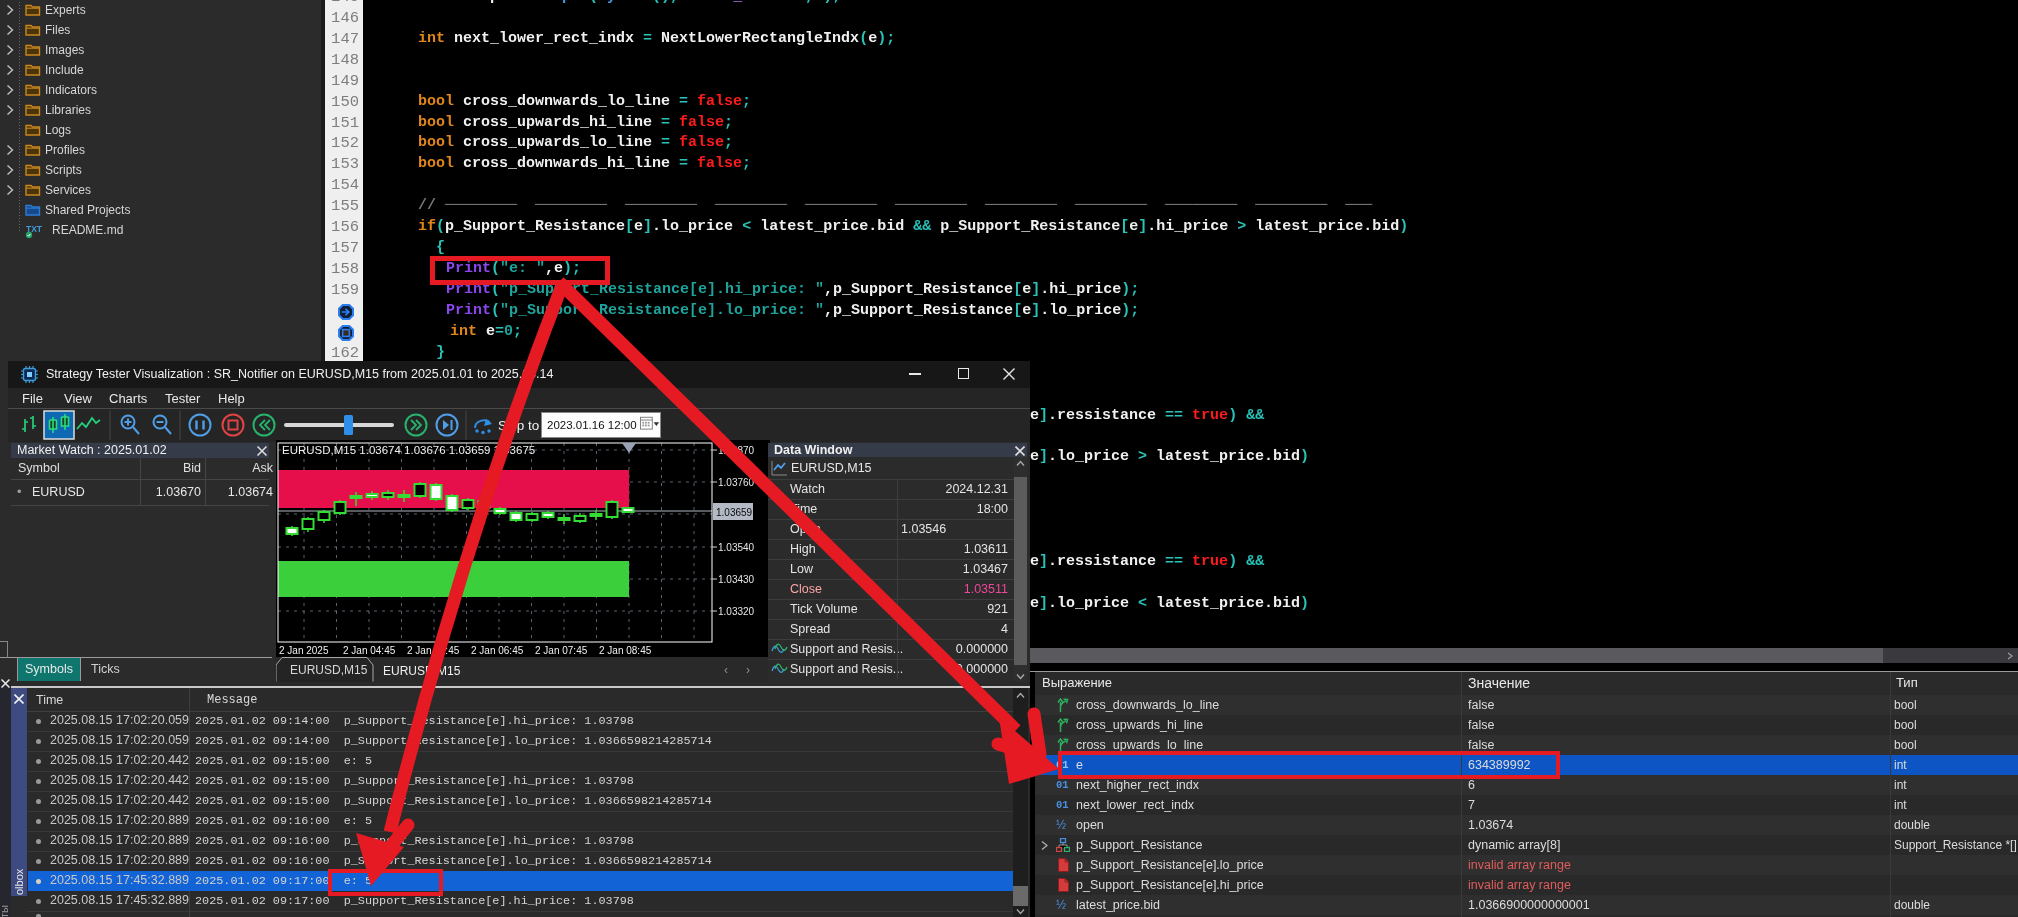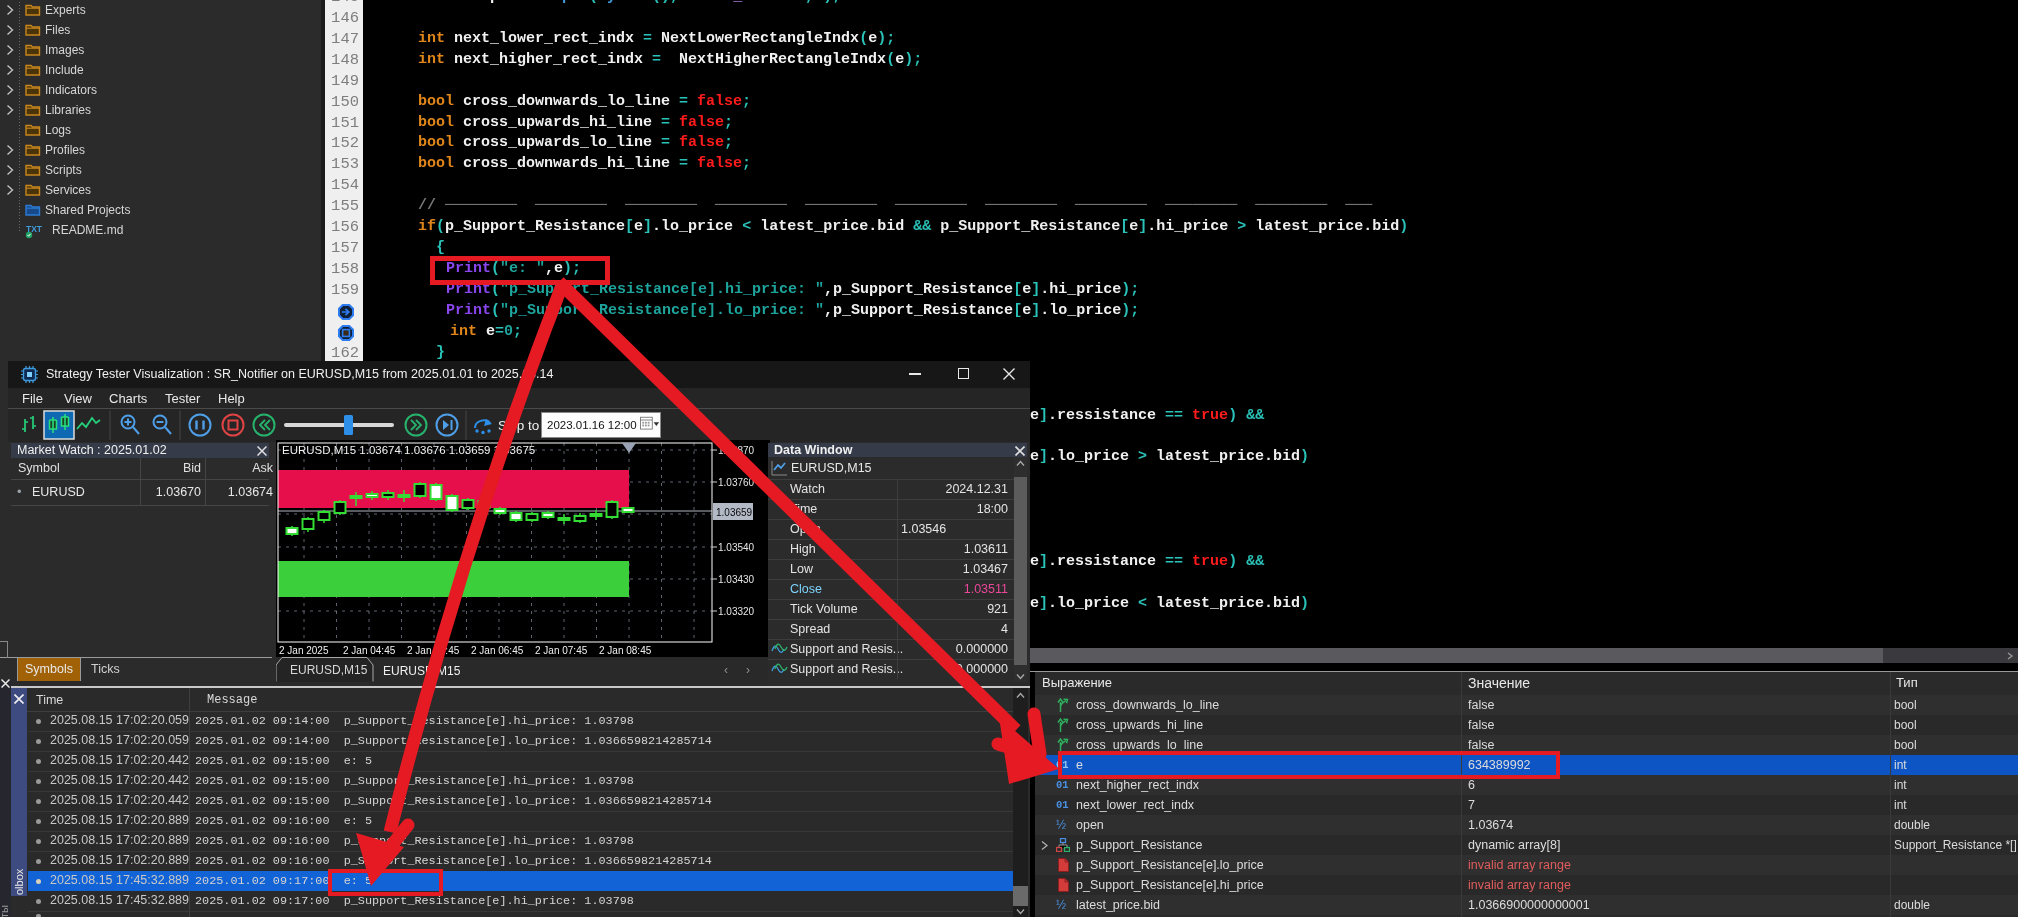"int next_higher_rect_indx =" div.cline { html: <div><span>int</span> next_higher_rect_indx <span>=</span> NextHigherRectangleIndx<span>(</span>e<span>);</span></div> -> none }
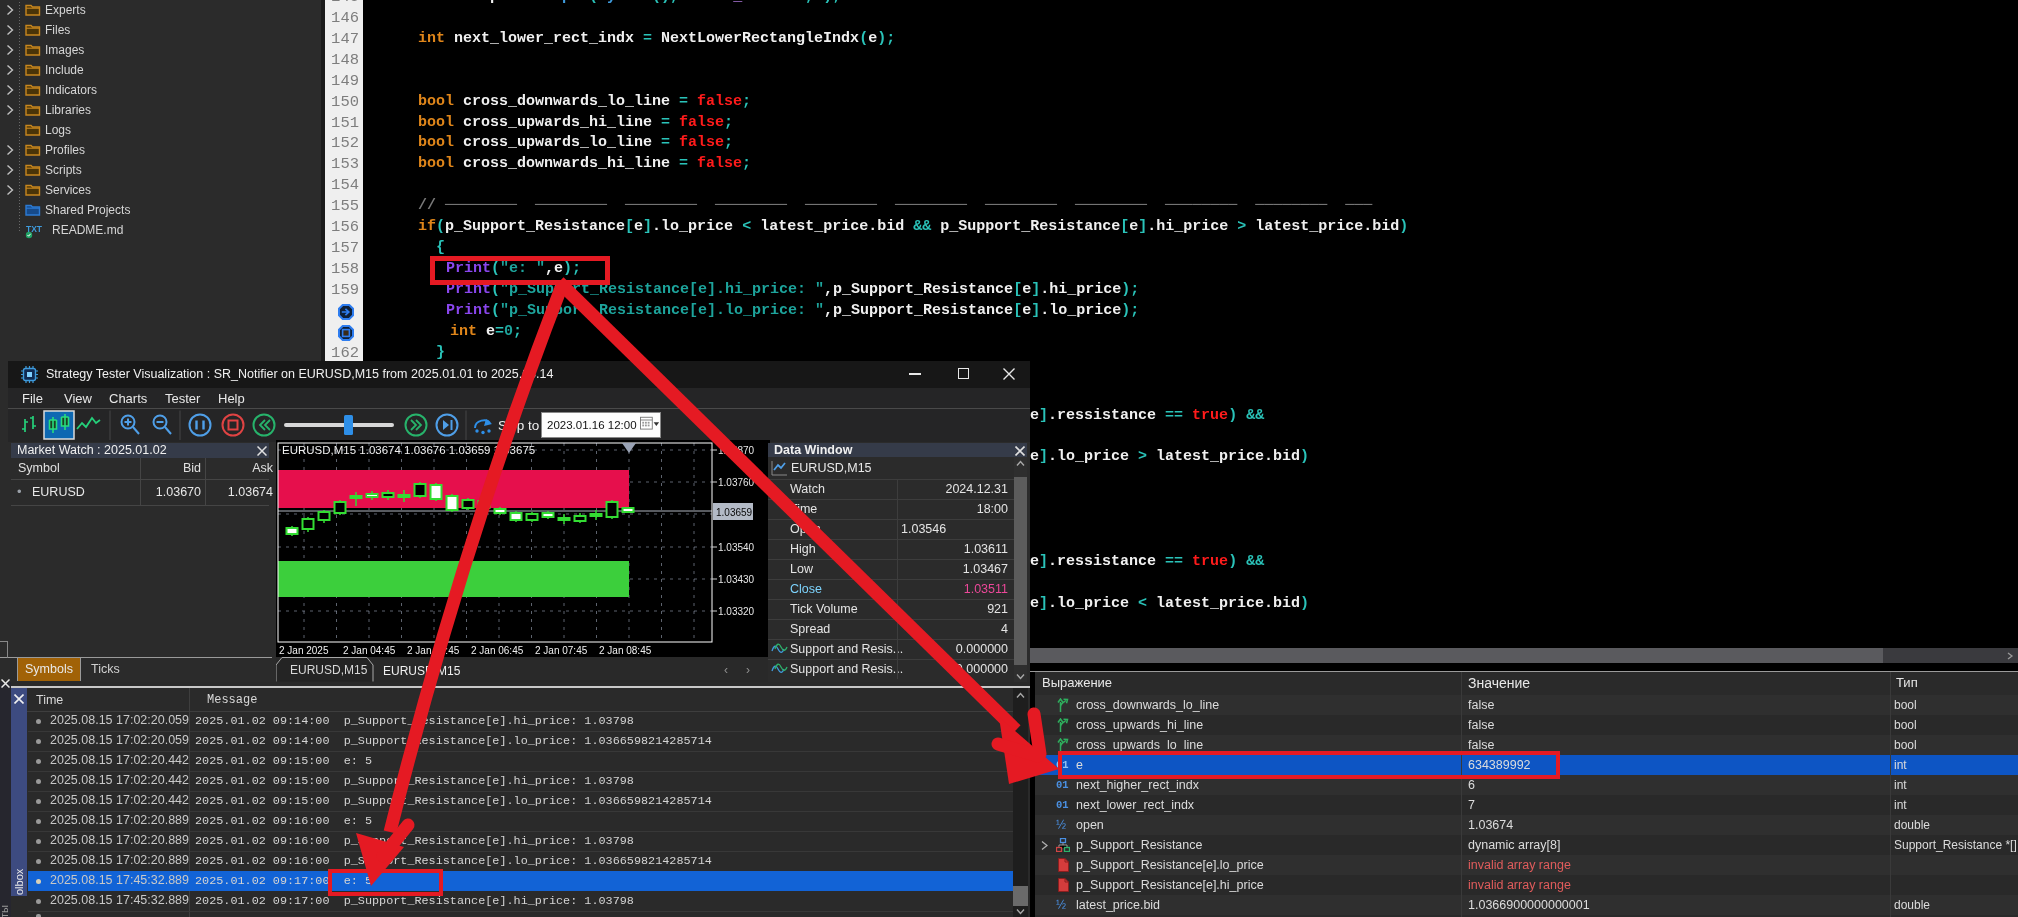"Close" div.abs { color: #7dd3fc -> #fca5a5 }
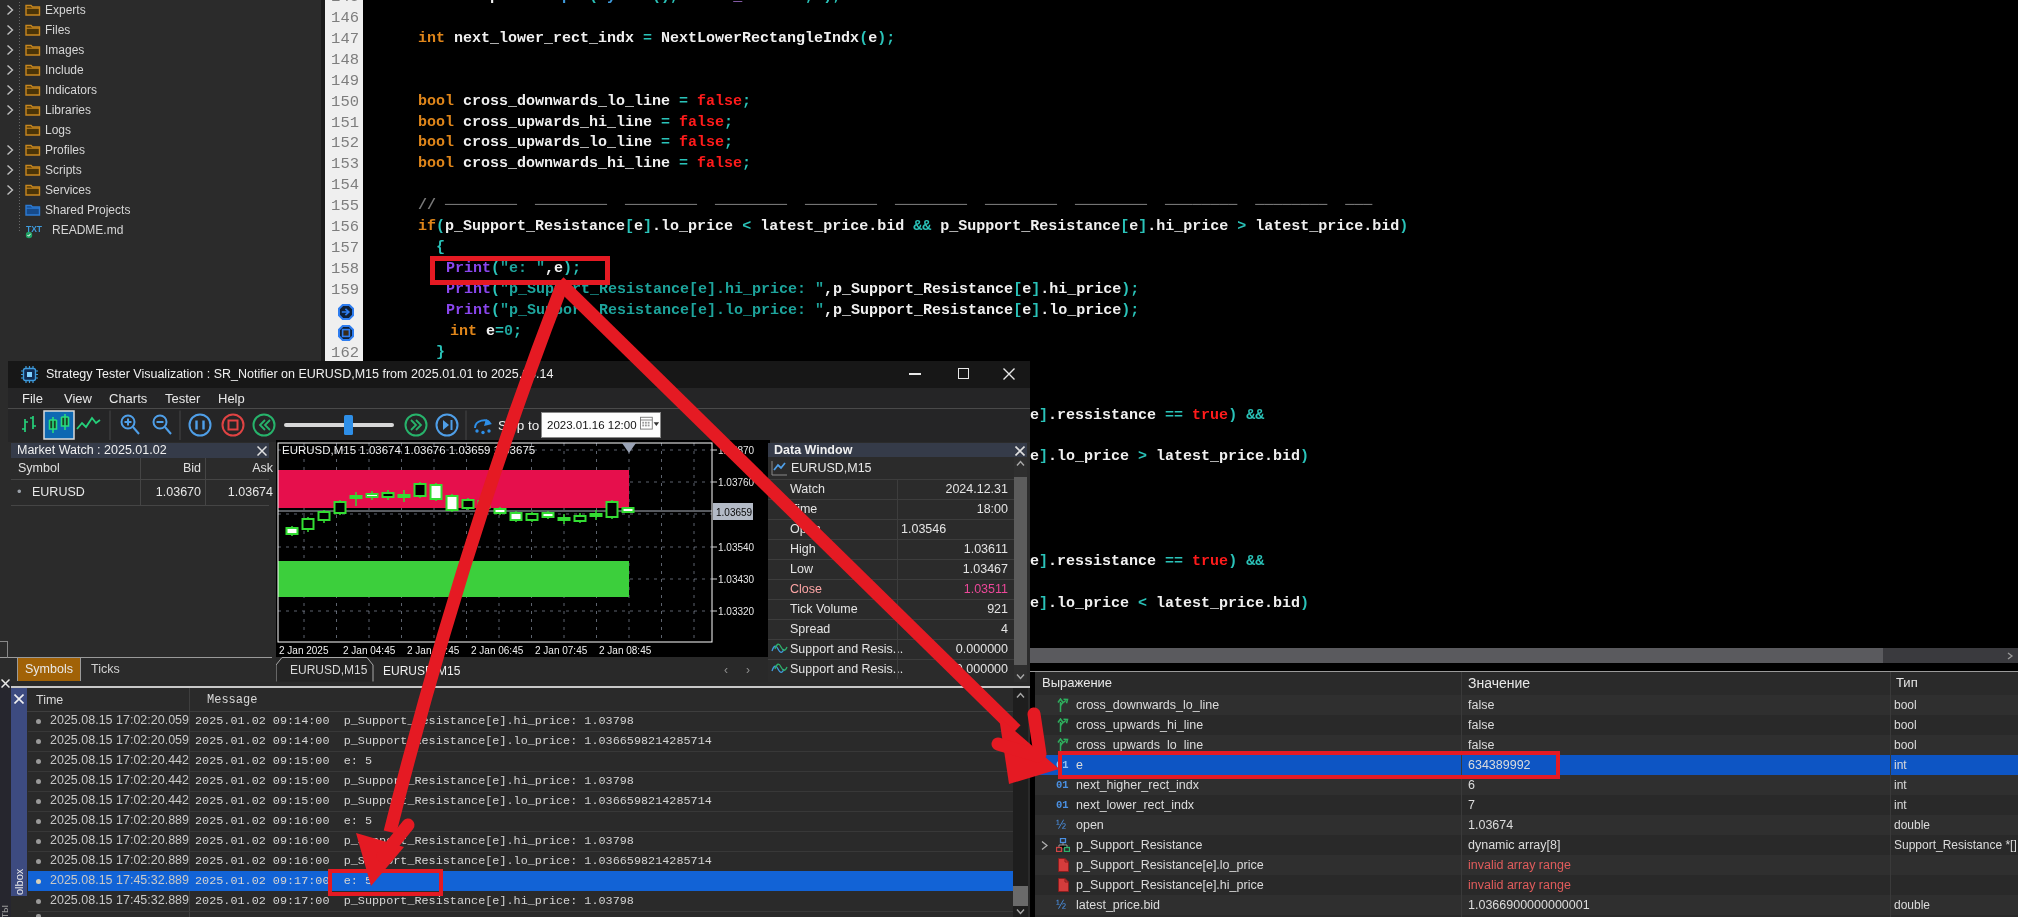"Symbols" div.abs { background: #a16207 -> #0f766e }
